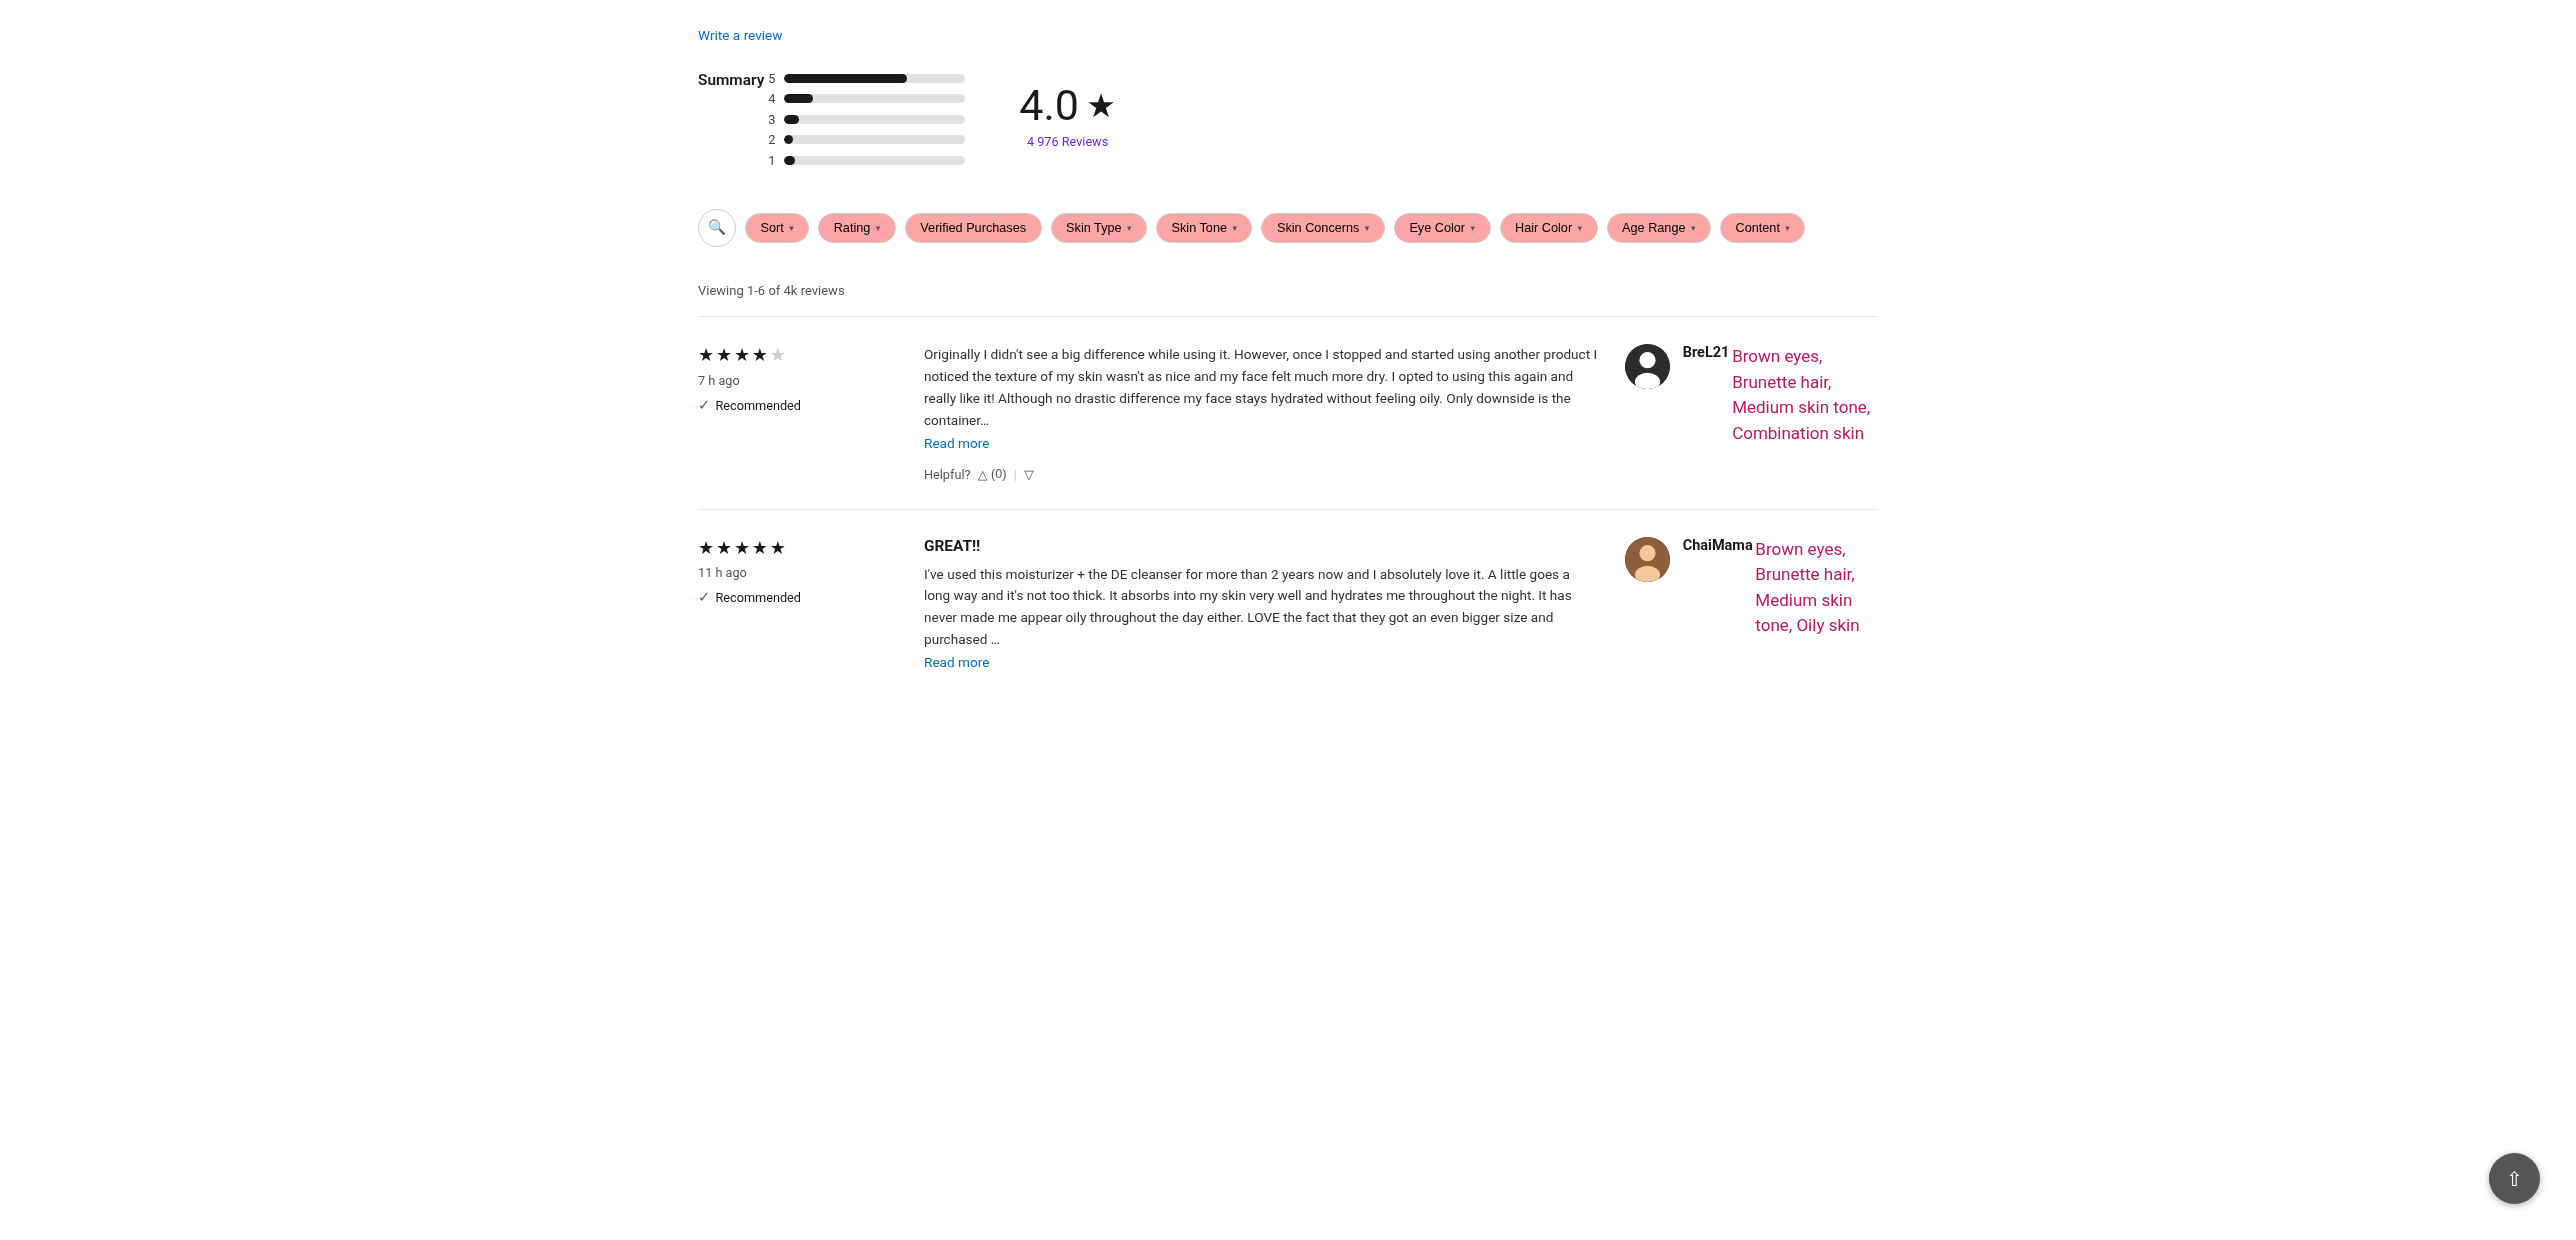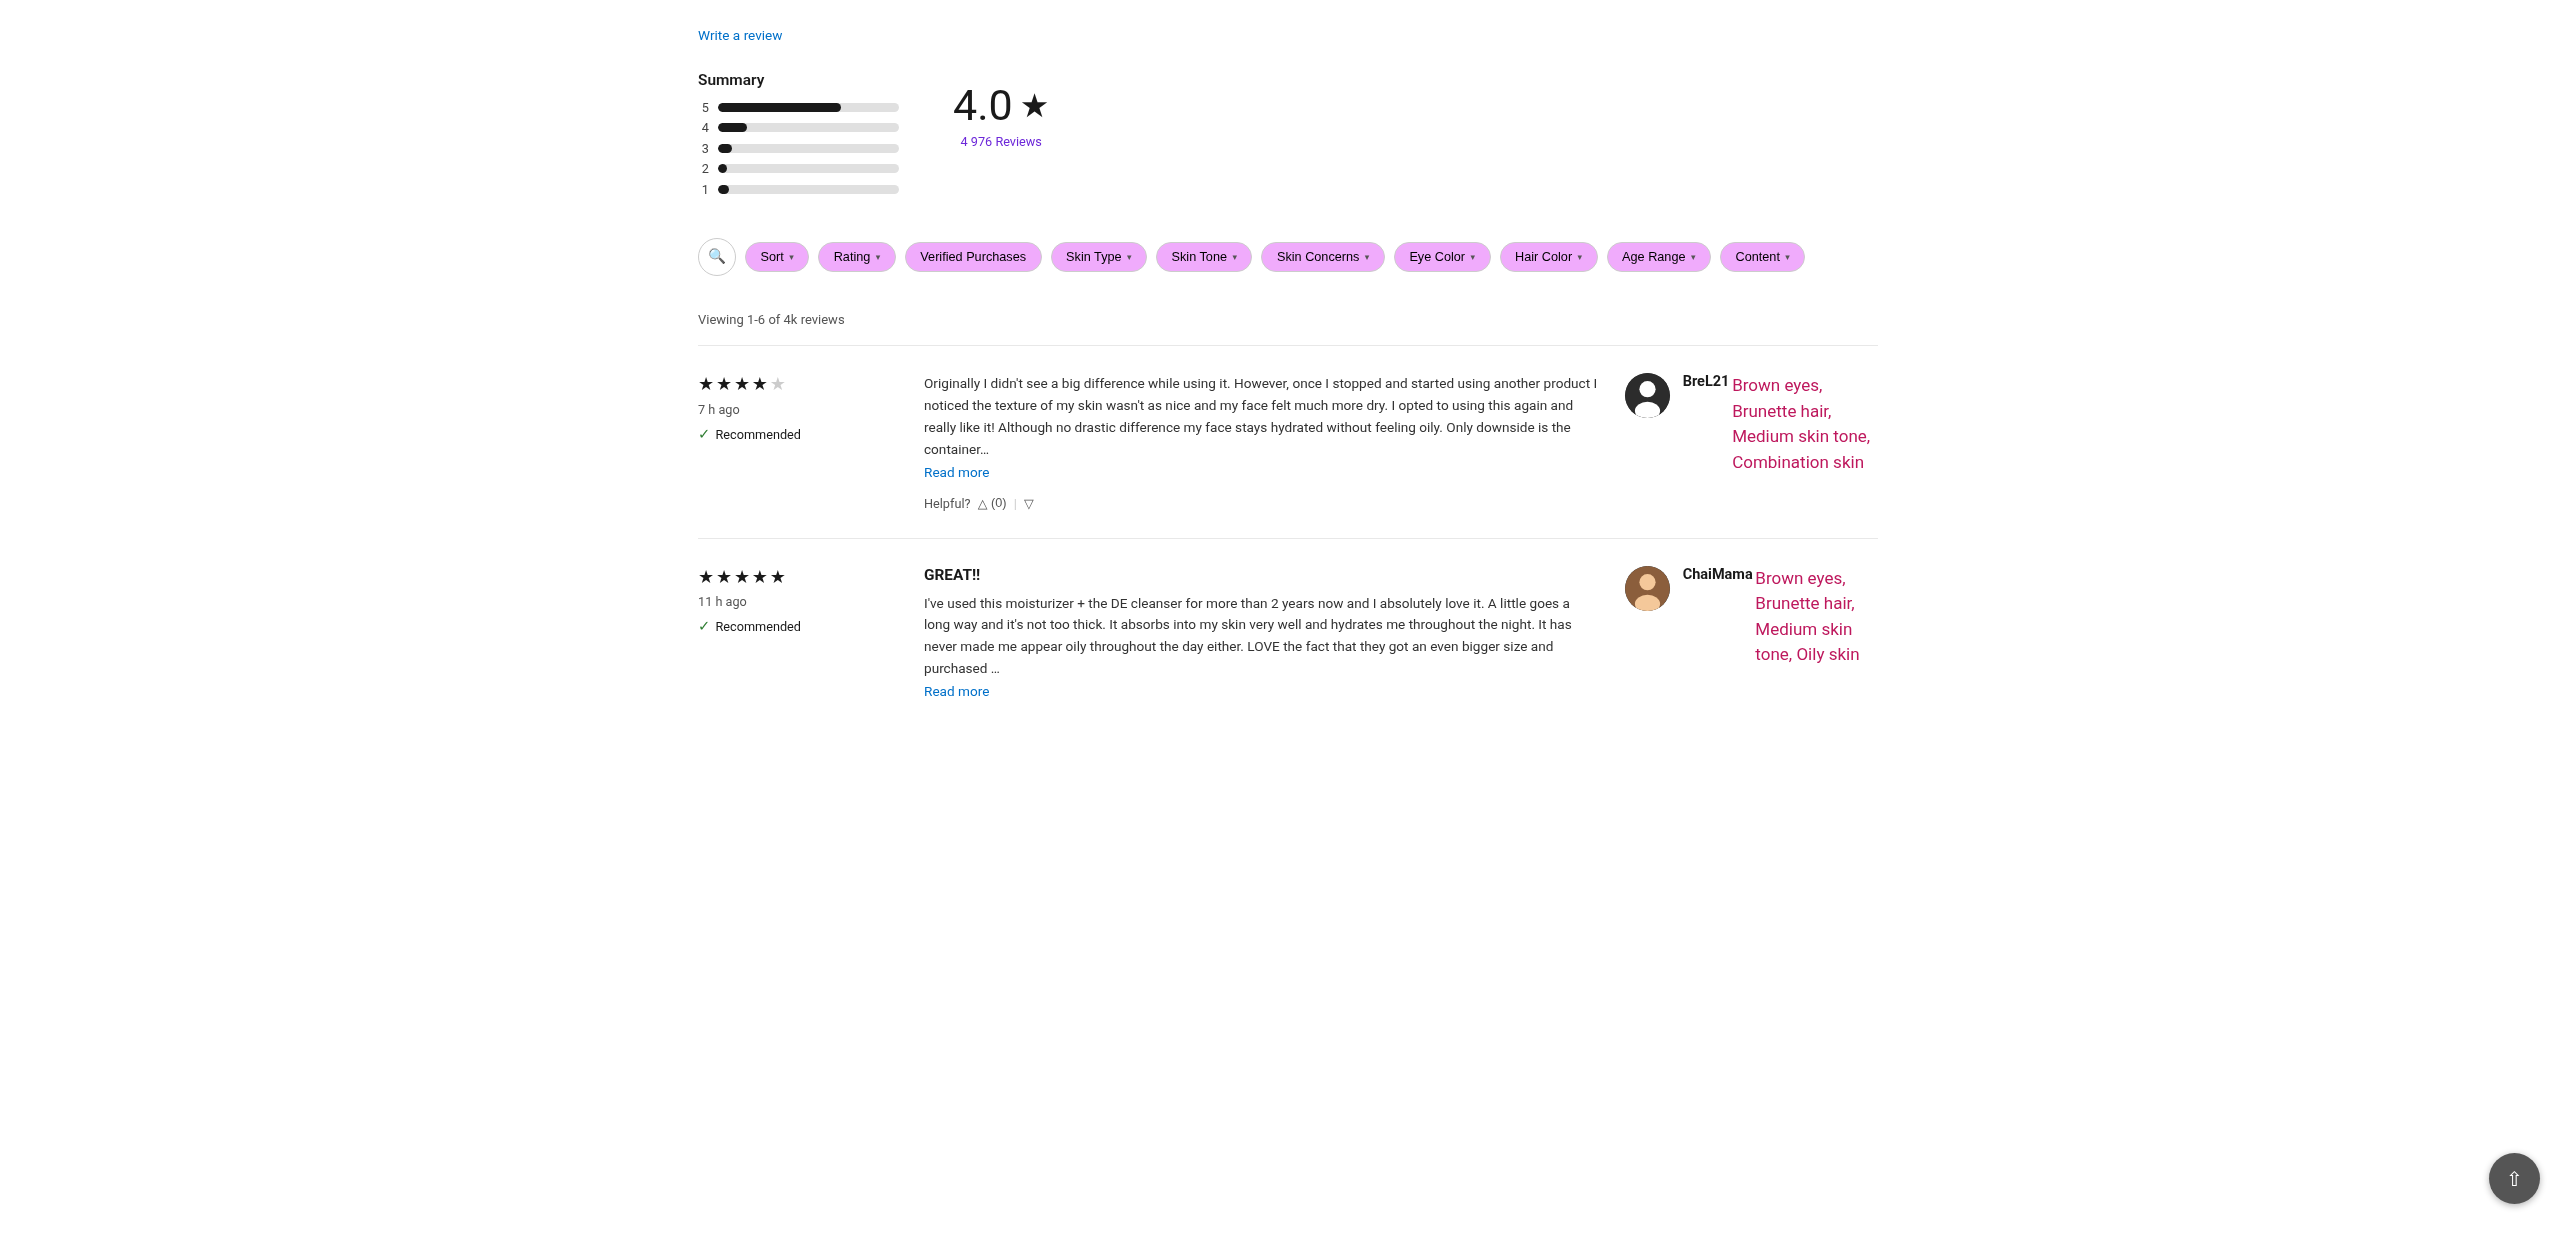"Summary" .summary-left { flex-direction: column -> row }
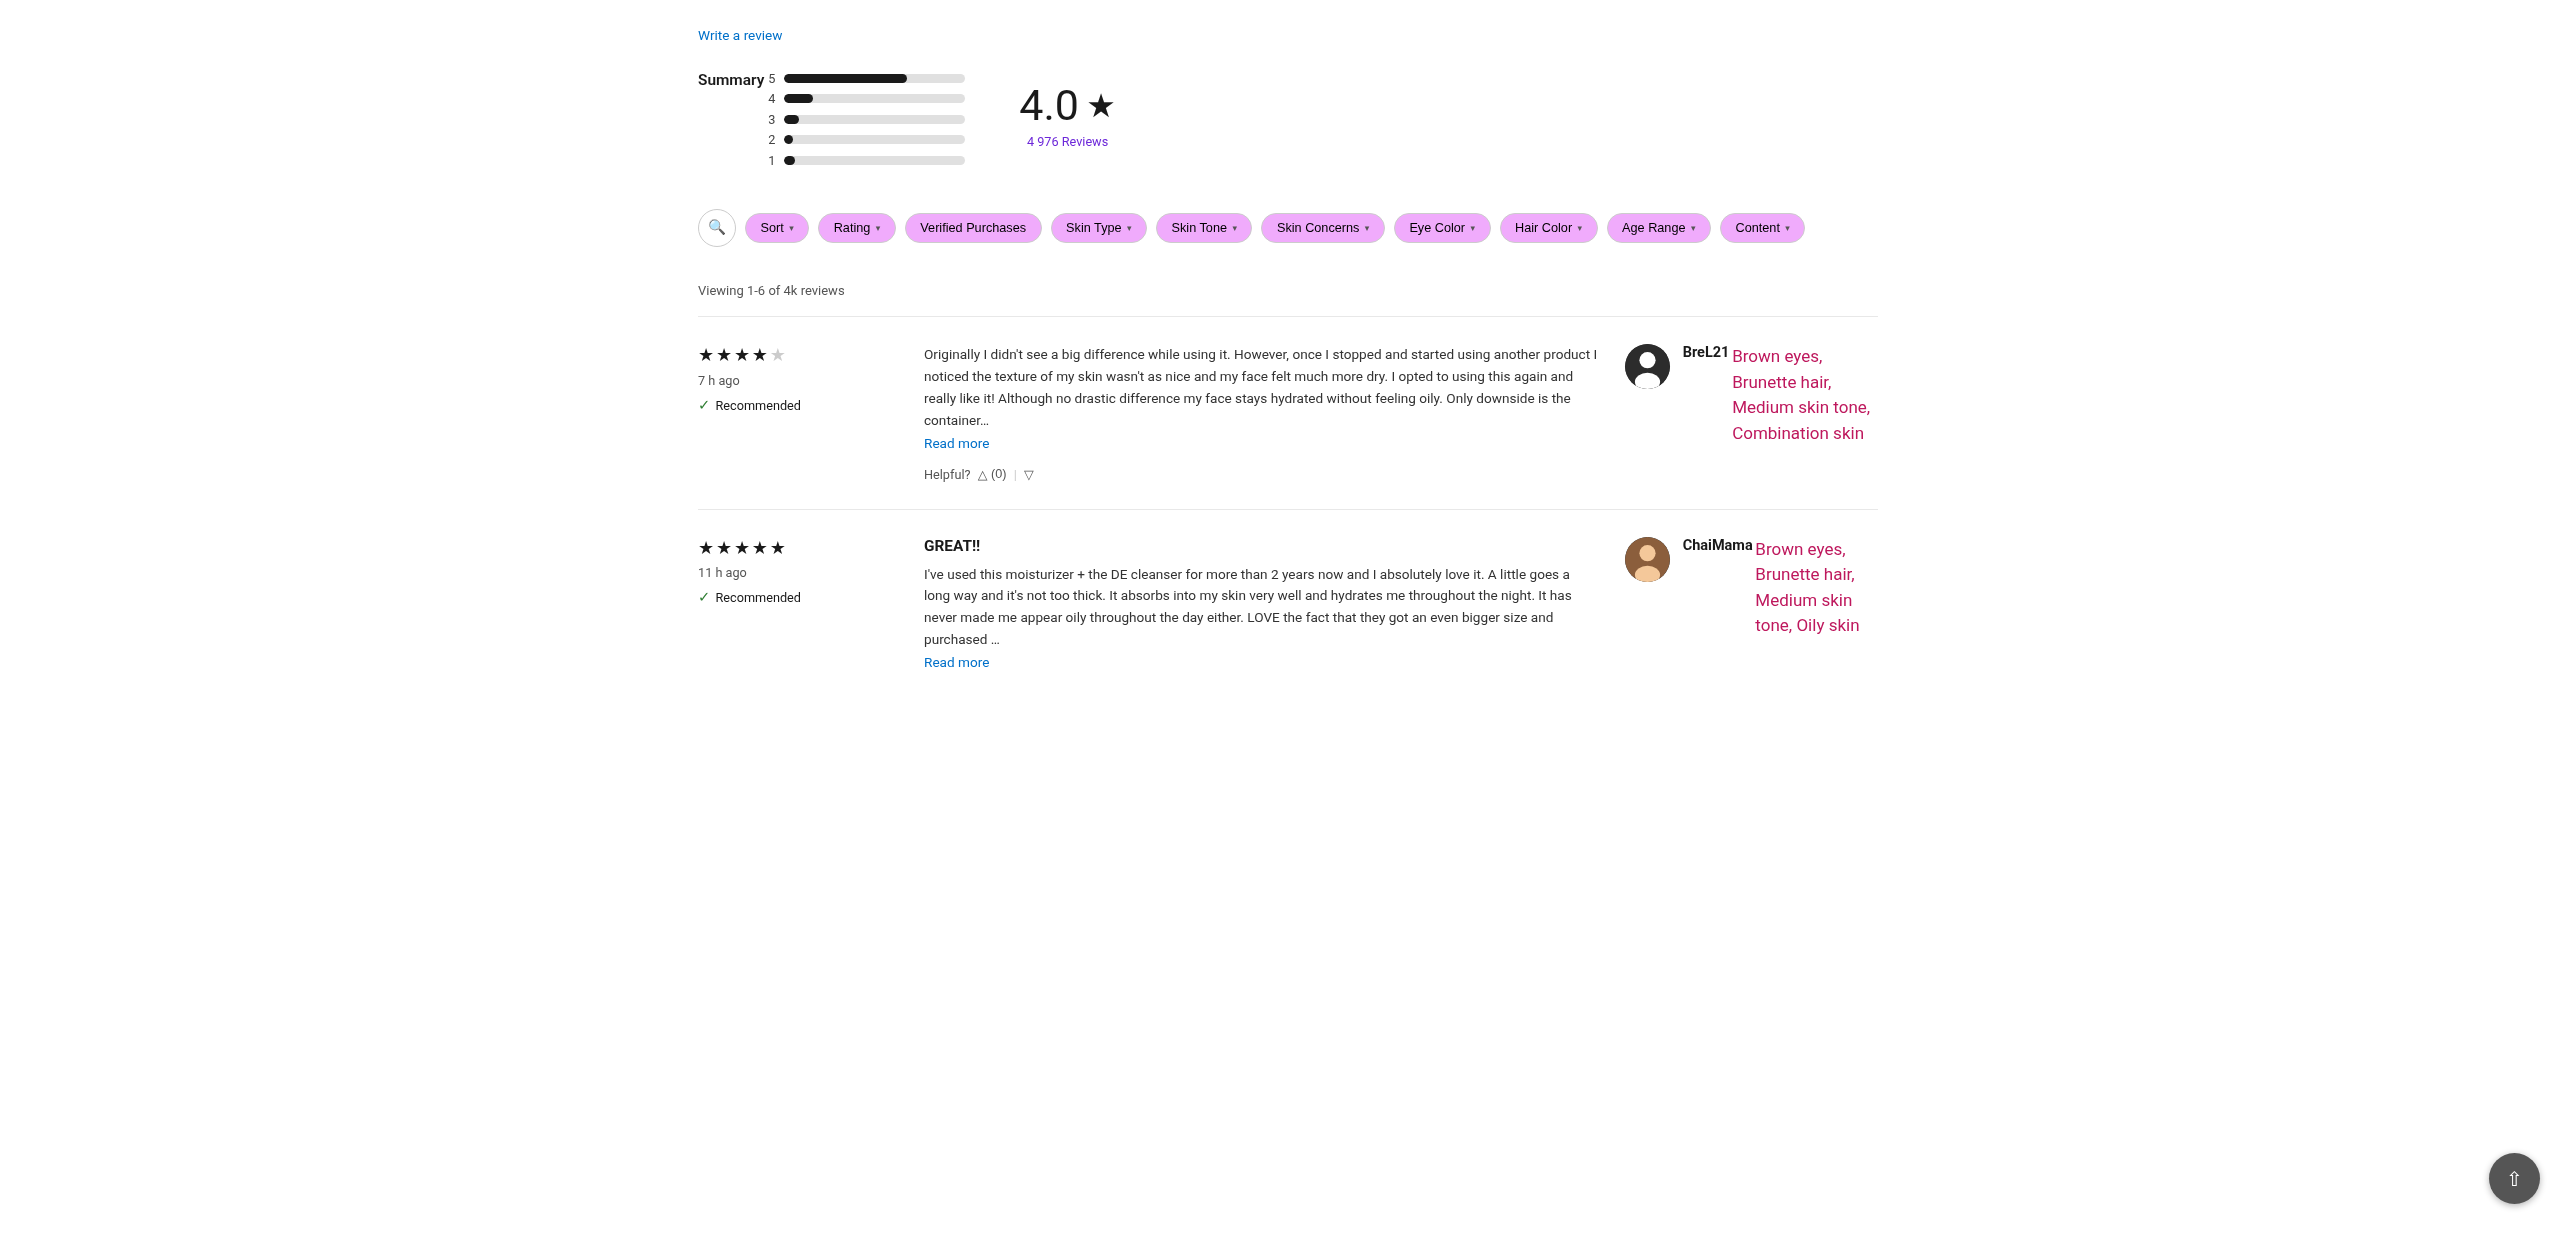"Sort" .filter-pill { background: #f0abfc -> #fca5a5 }
